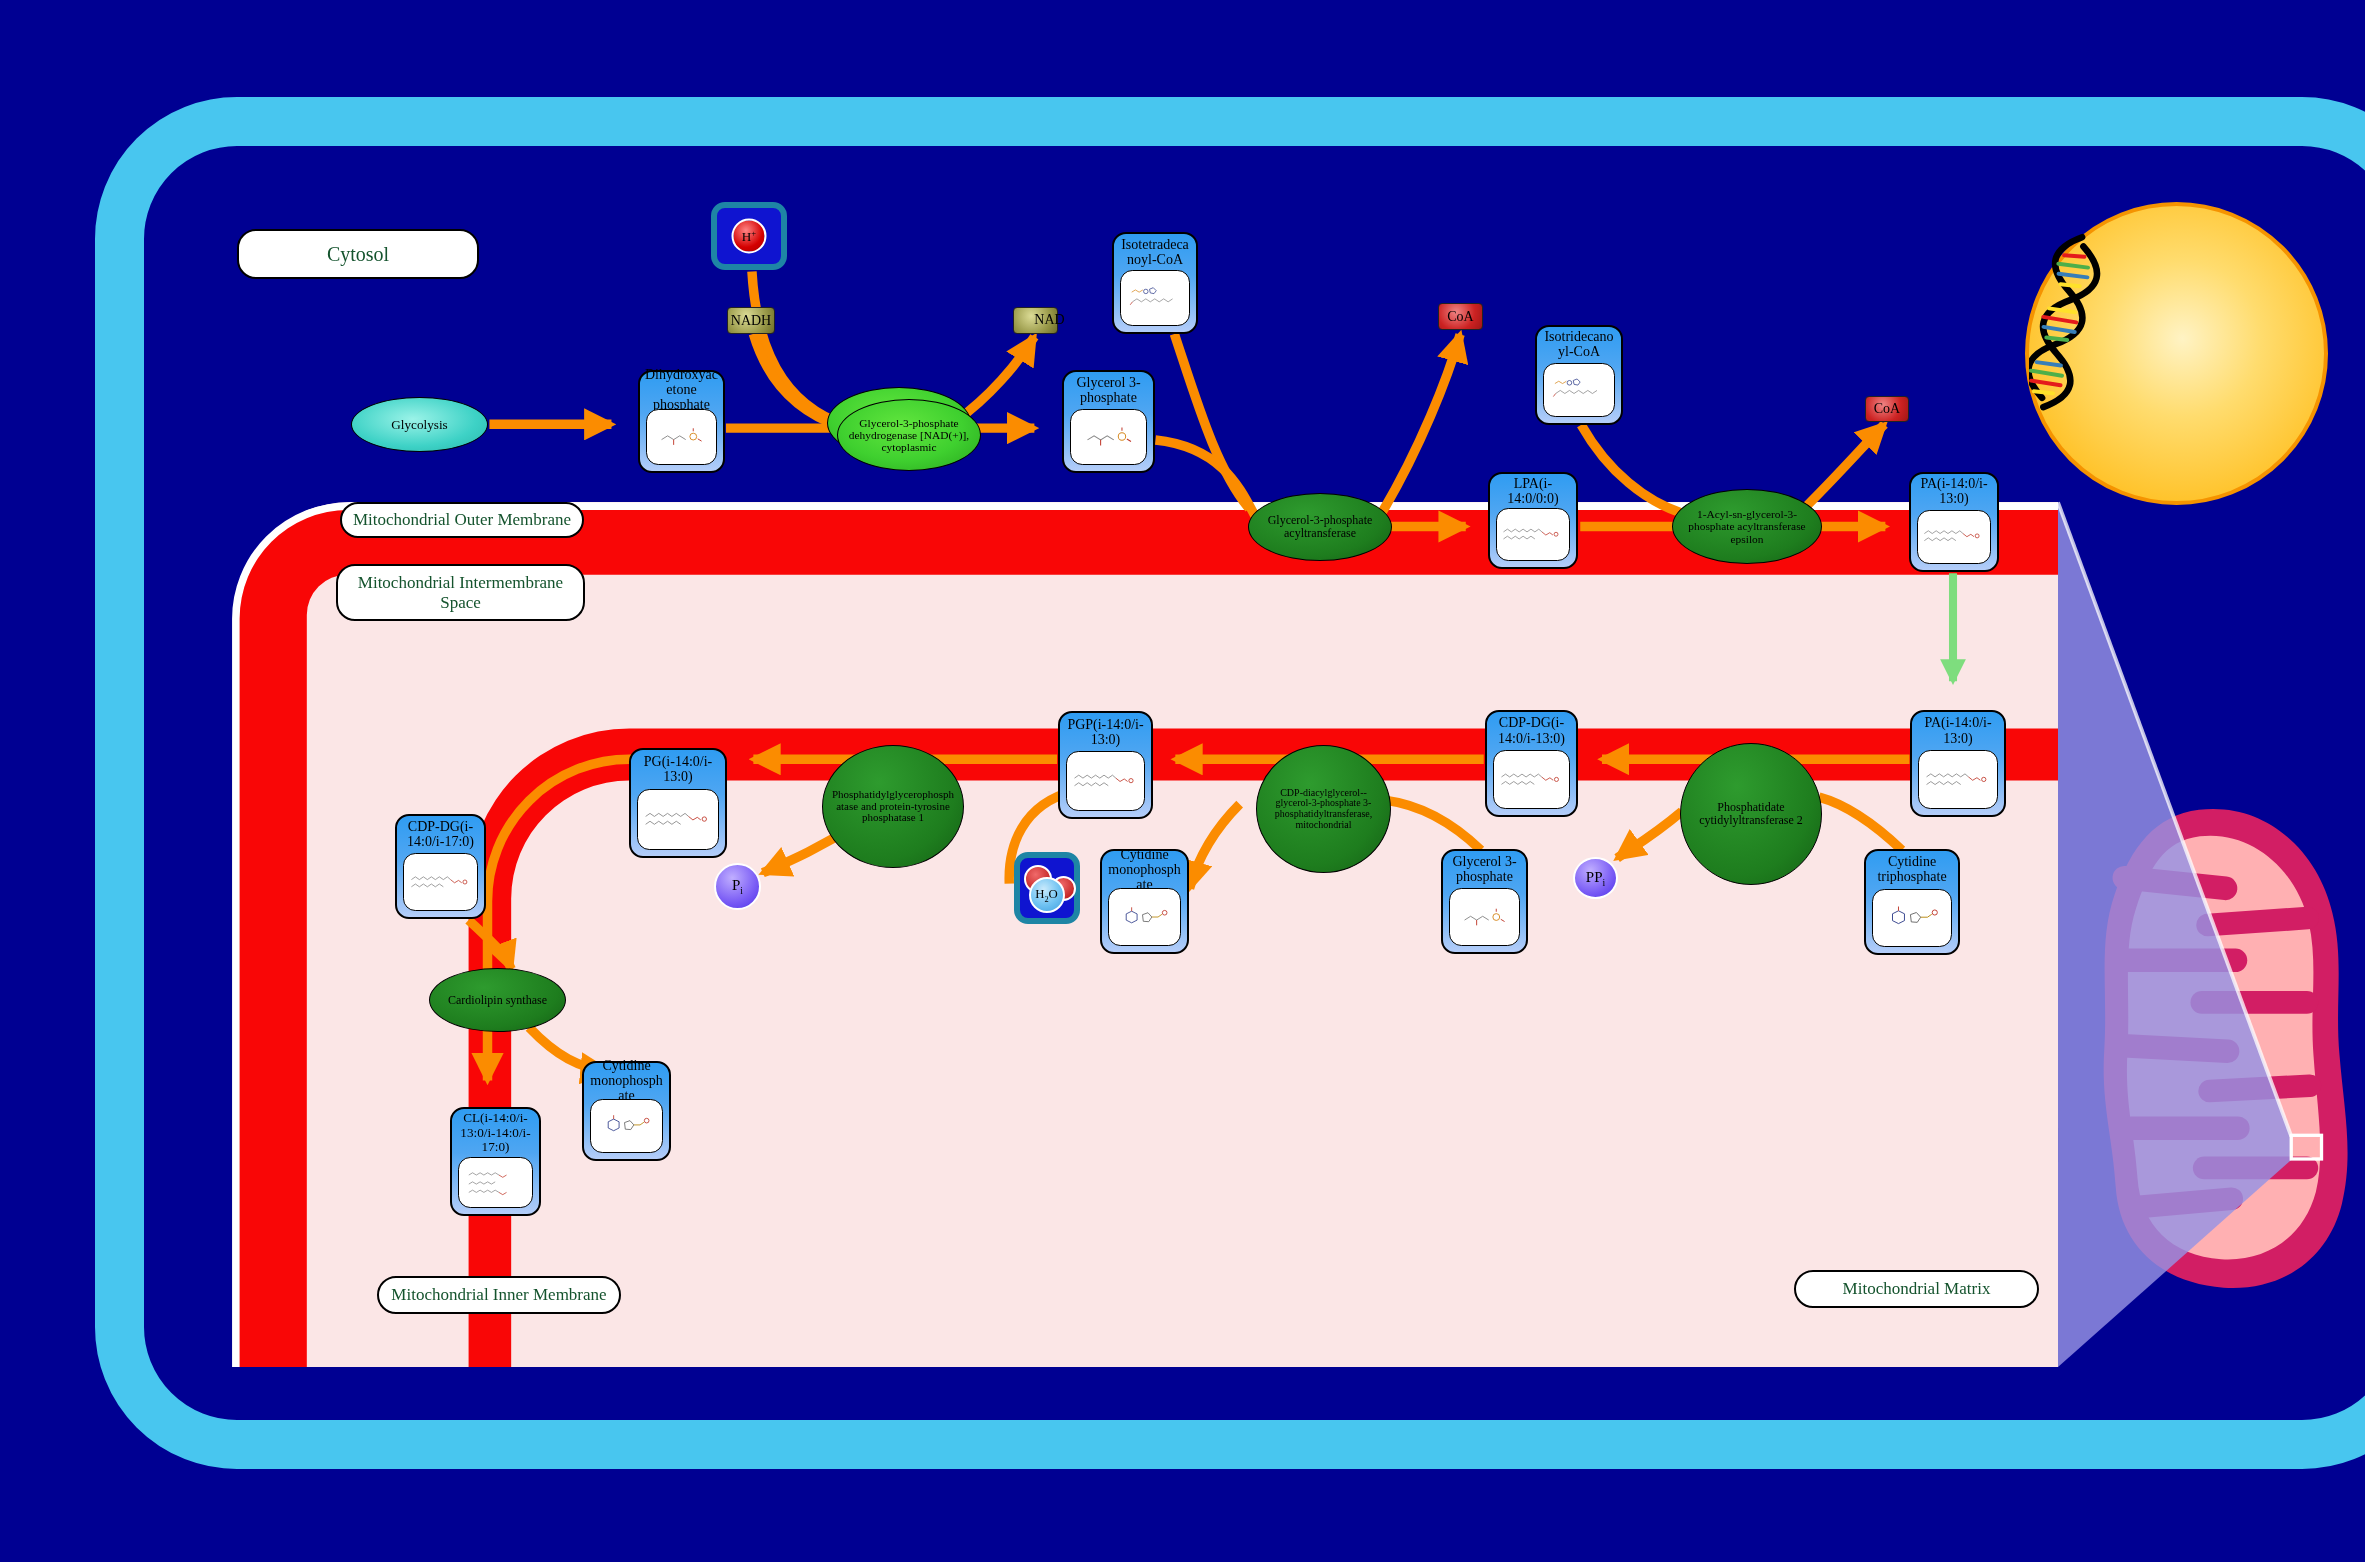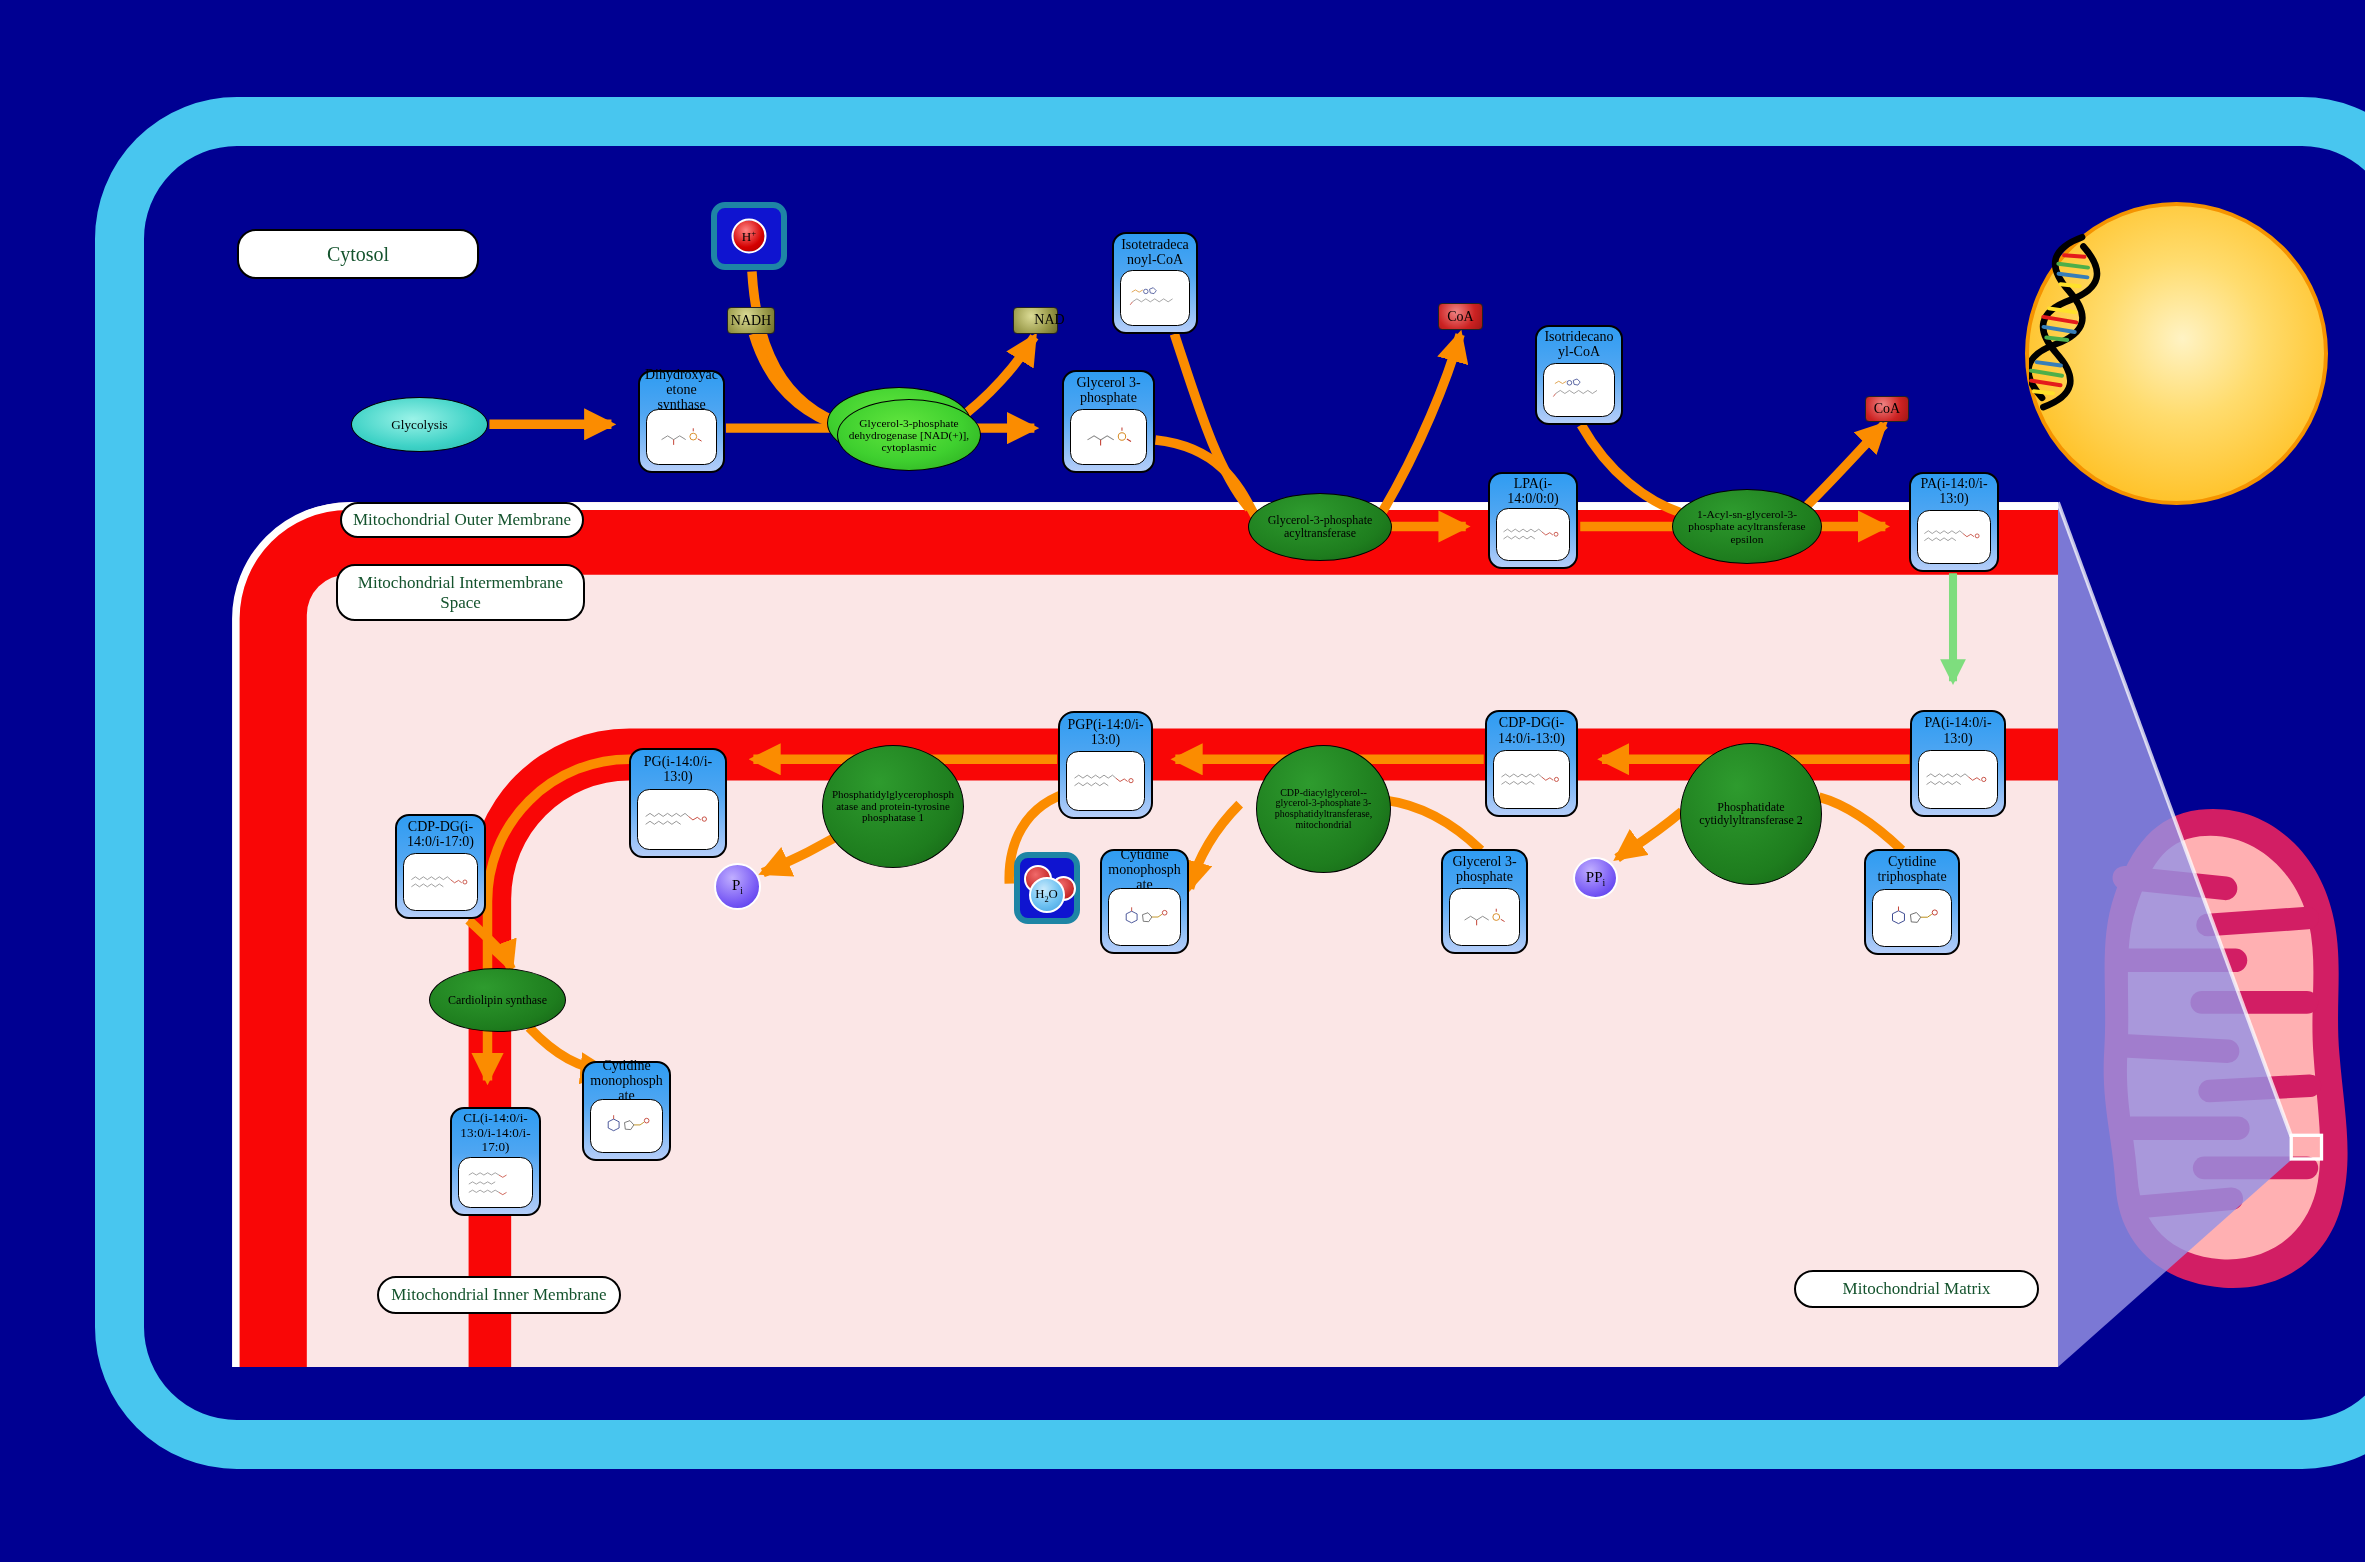"Dihydroxyacetone synthase" div.hdr { text: synthase -> phosphate }
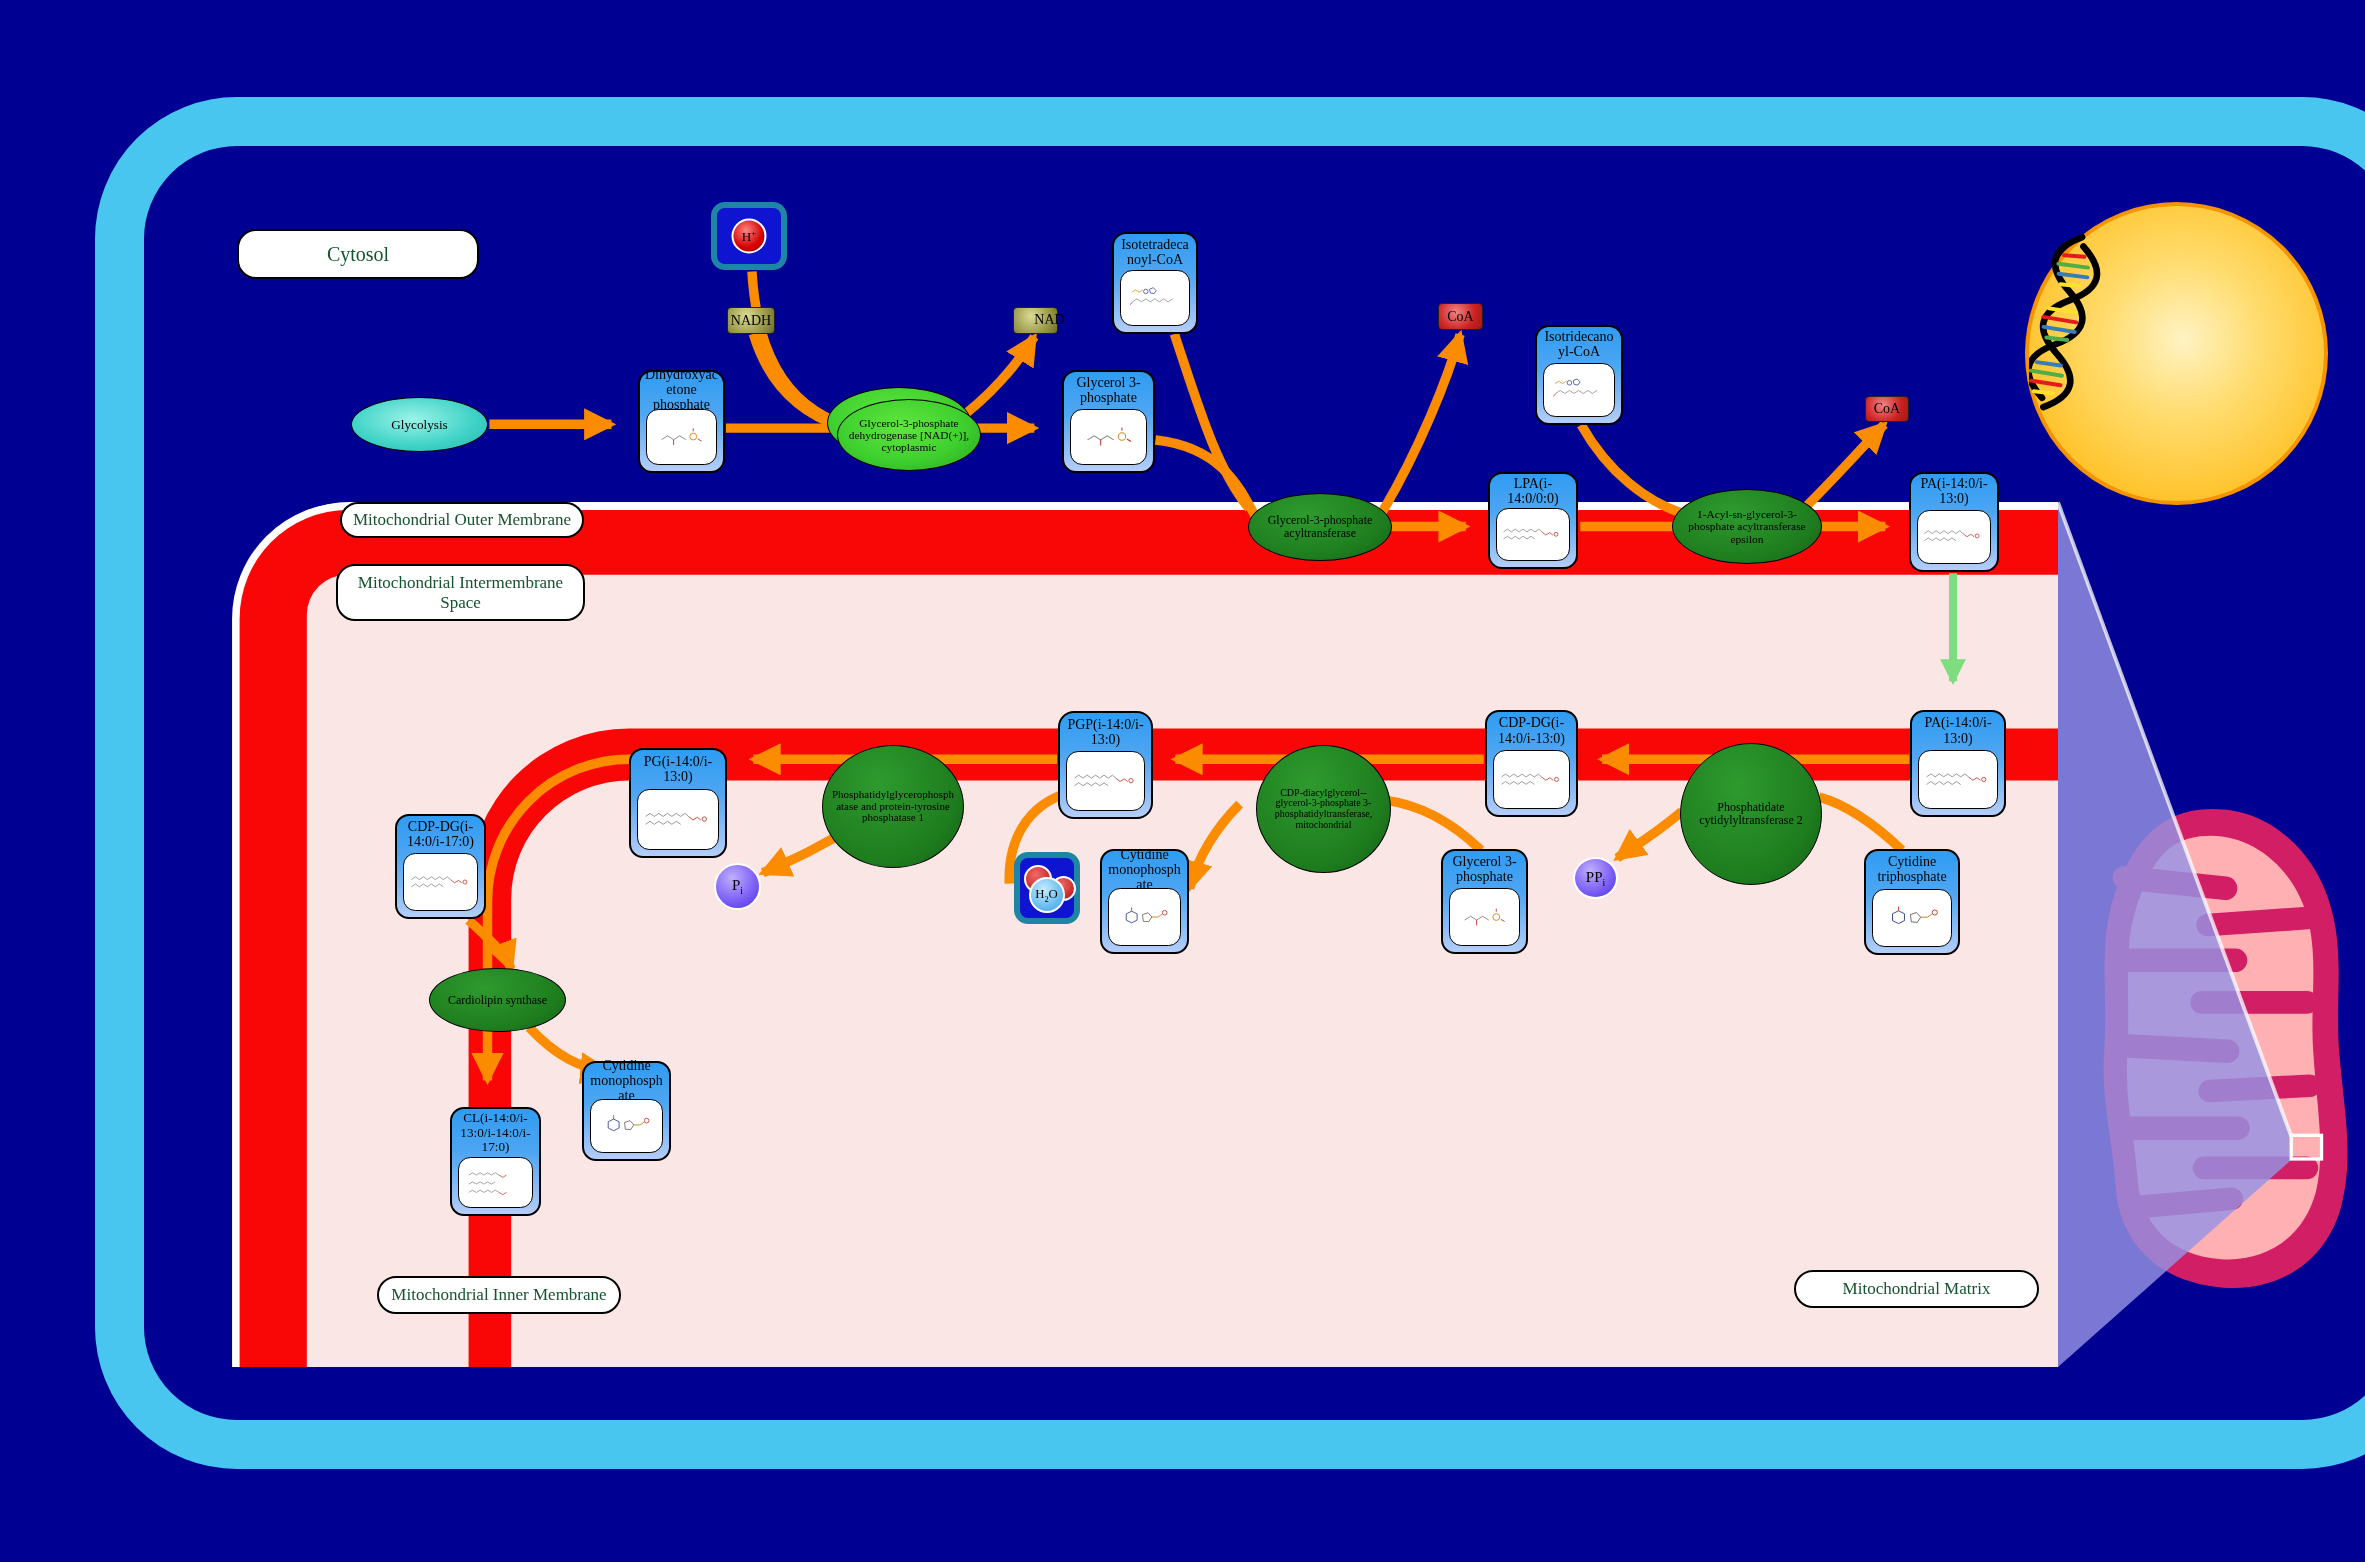"PGP(i-14:0/i-13:0)" div.abs { border-radius: 16px -> none }
